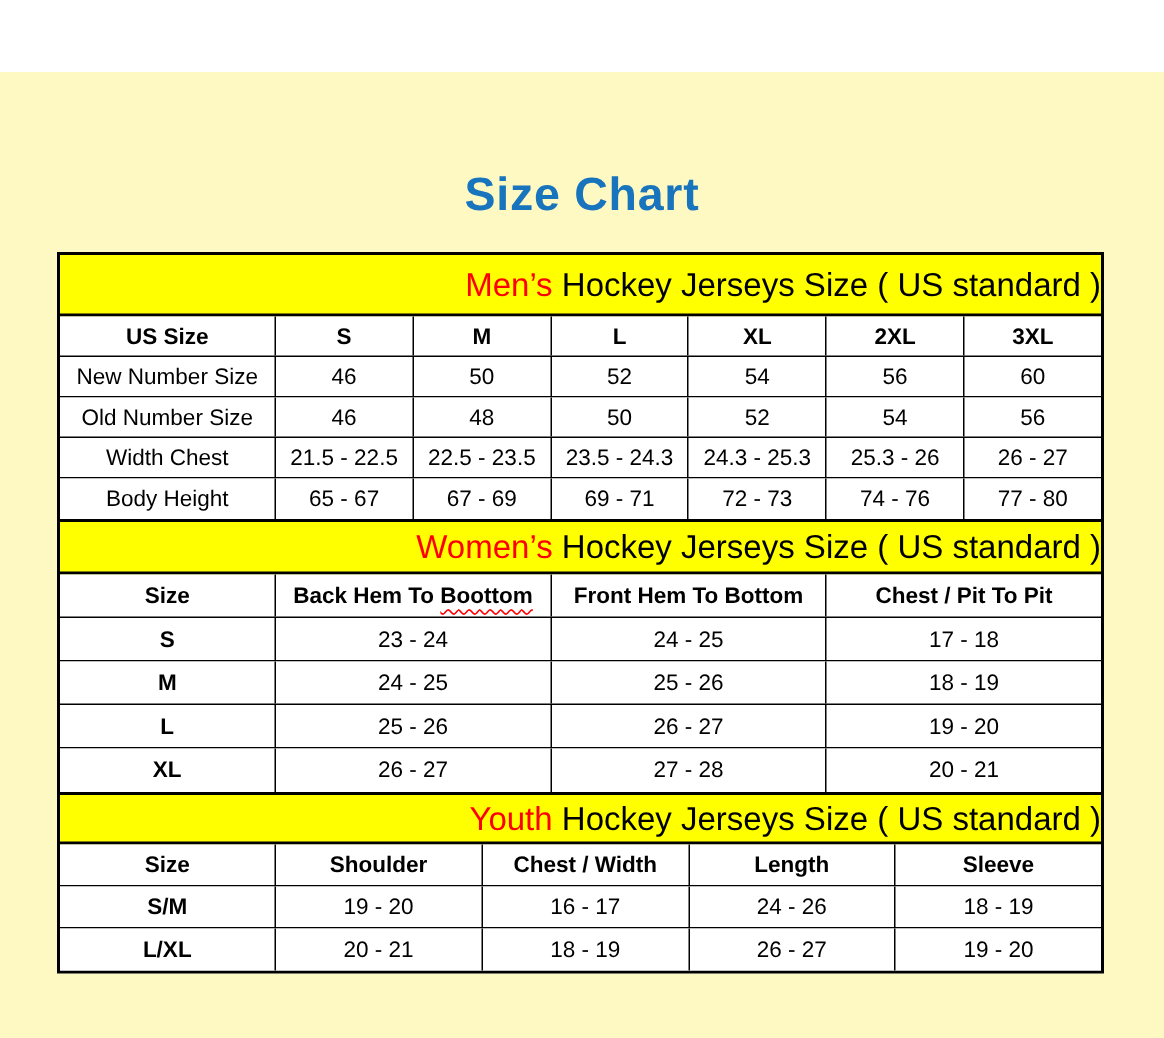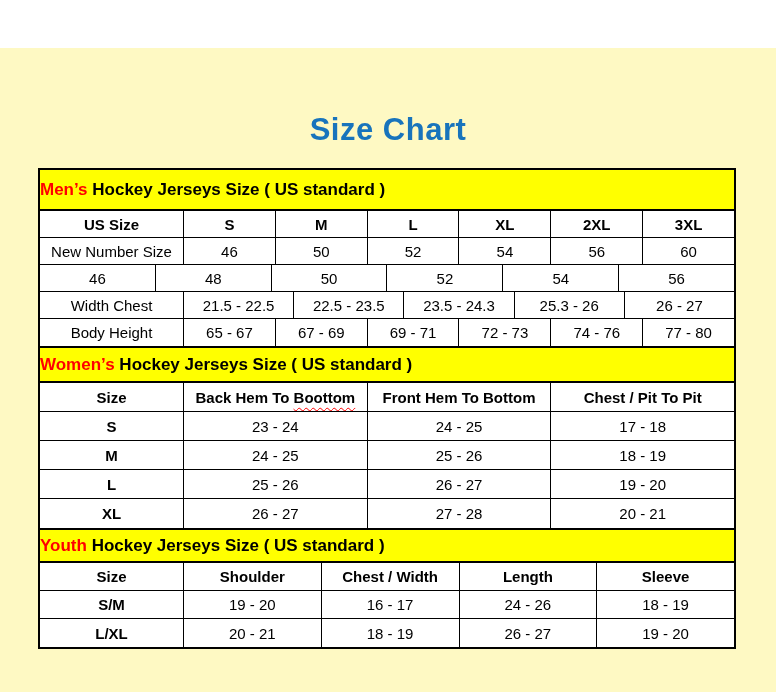"Men’s Hockey Jerseys Size (" .banner { font-size: 17px -> 22px; font-weight: 700 -> 400; justify-content: flex-start -> flex-end }
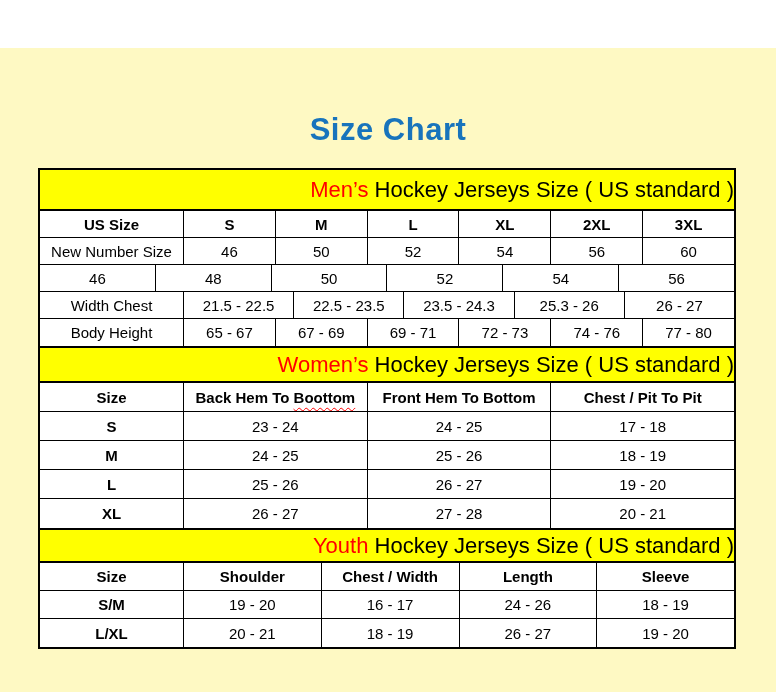"Old Number Size" div.cell { html: none -> <div>Old Number Size</div> }
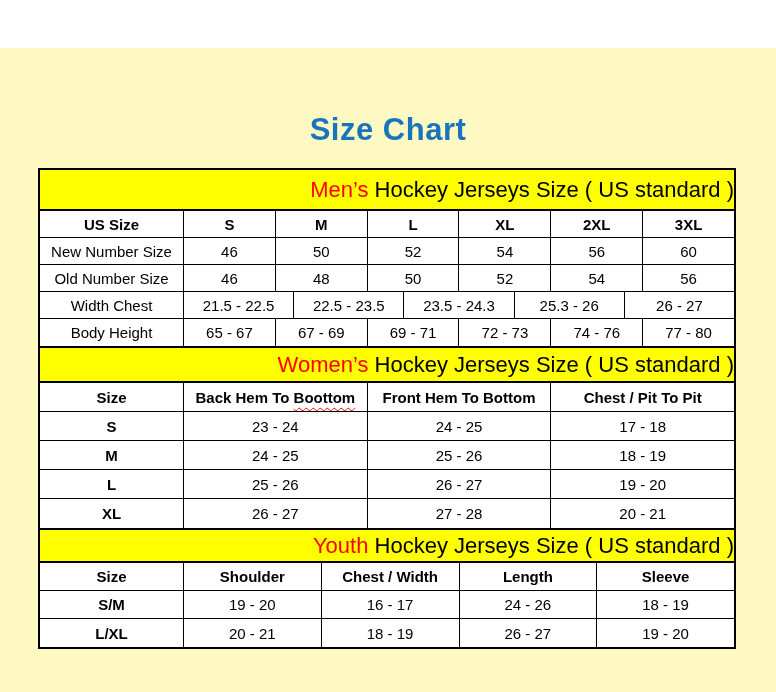"24.3 - 25.3" div.cell { html: none -> <div>24.3 - 25.3</div> }
